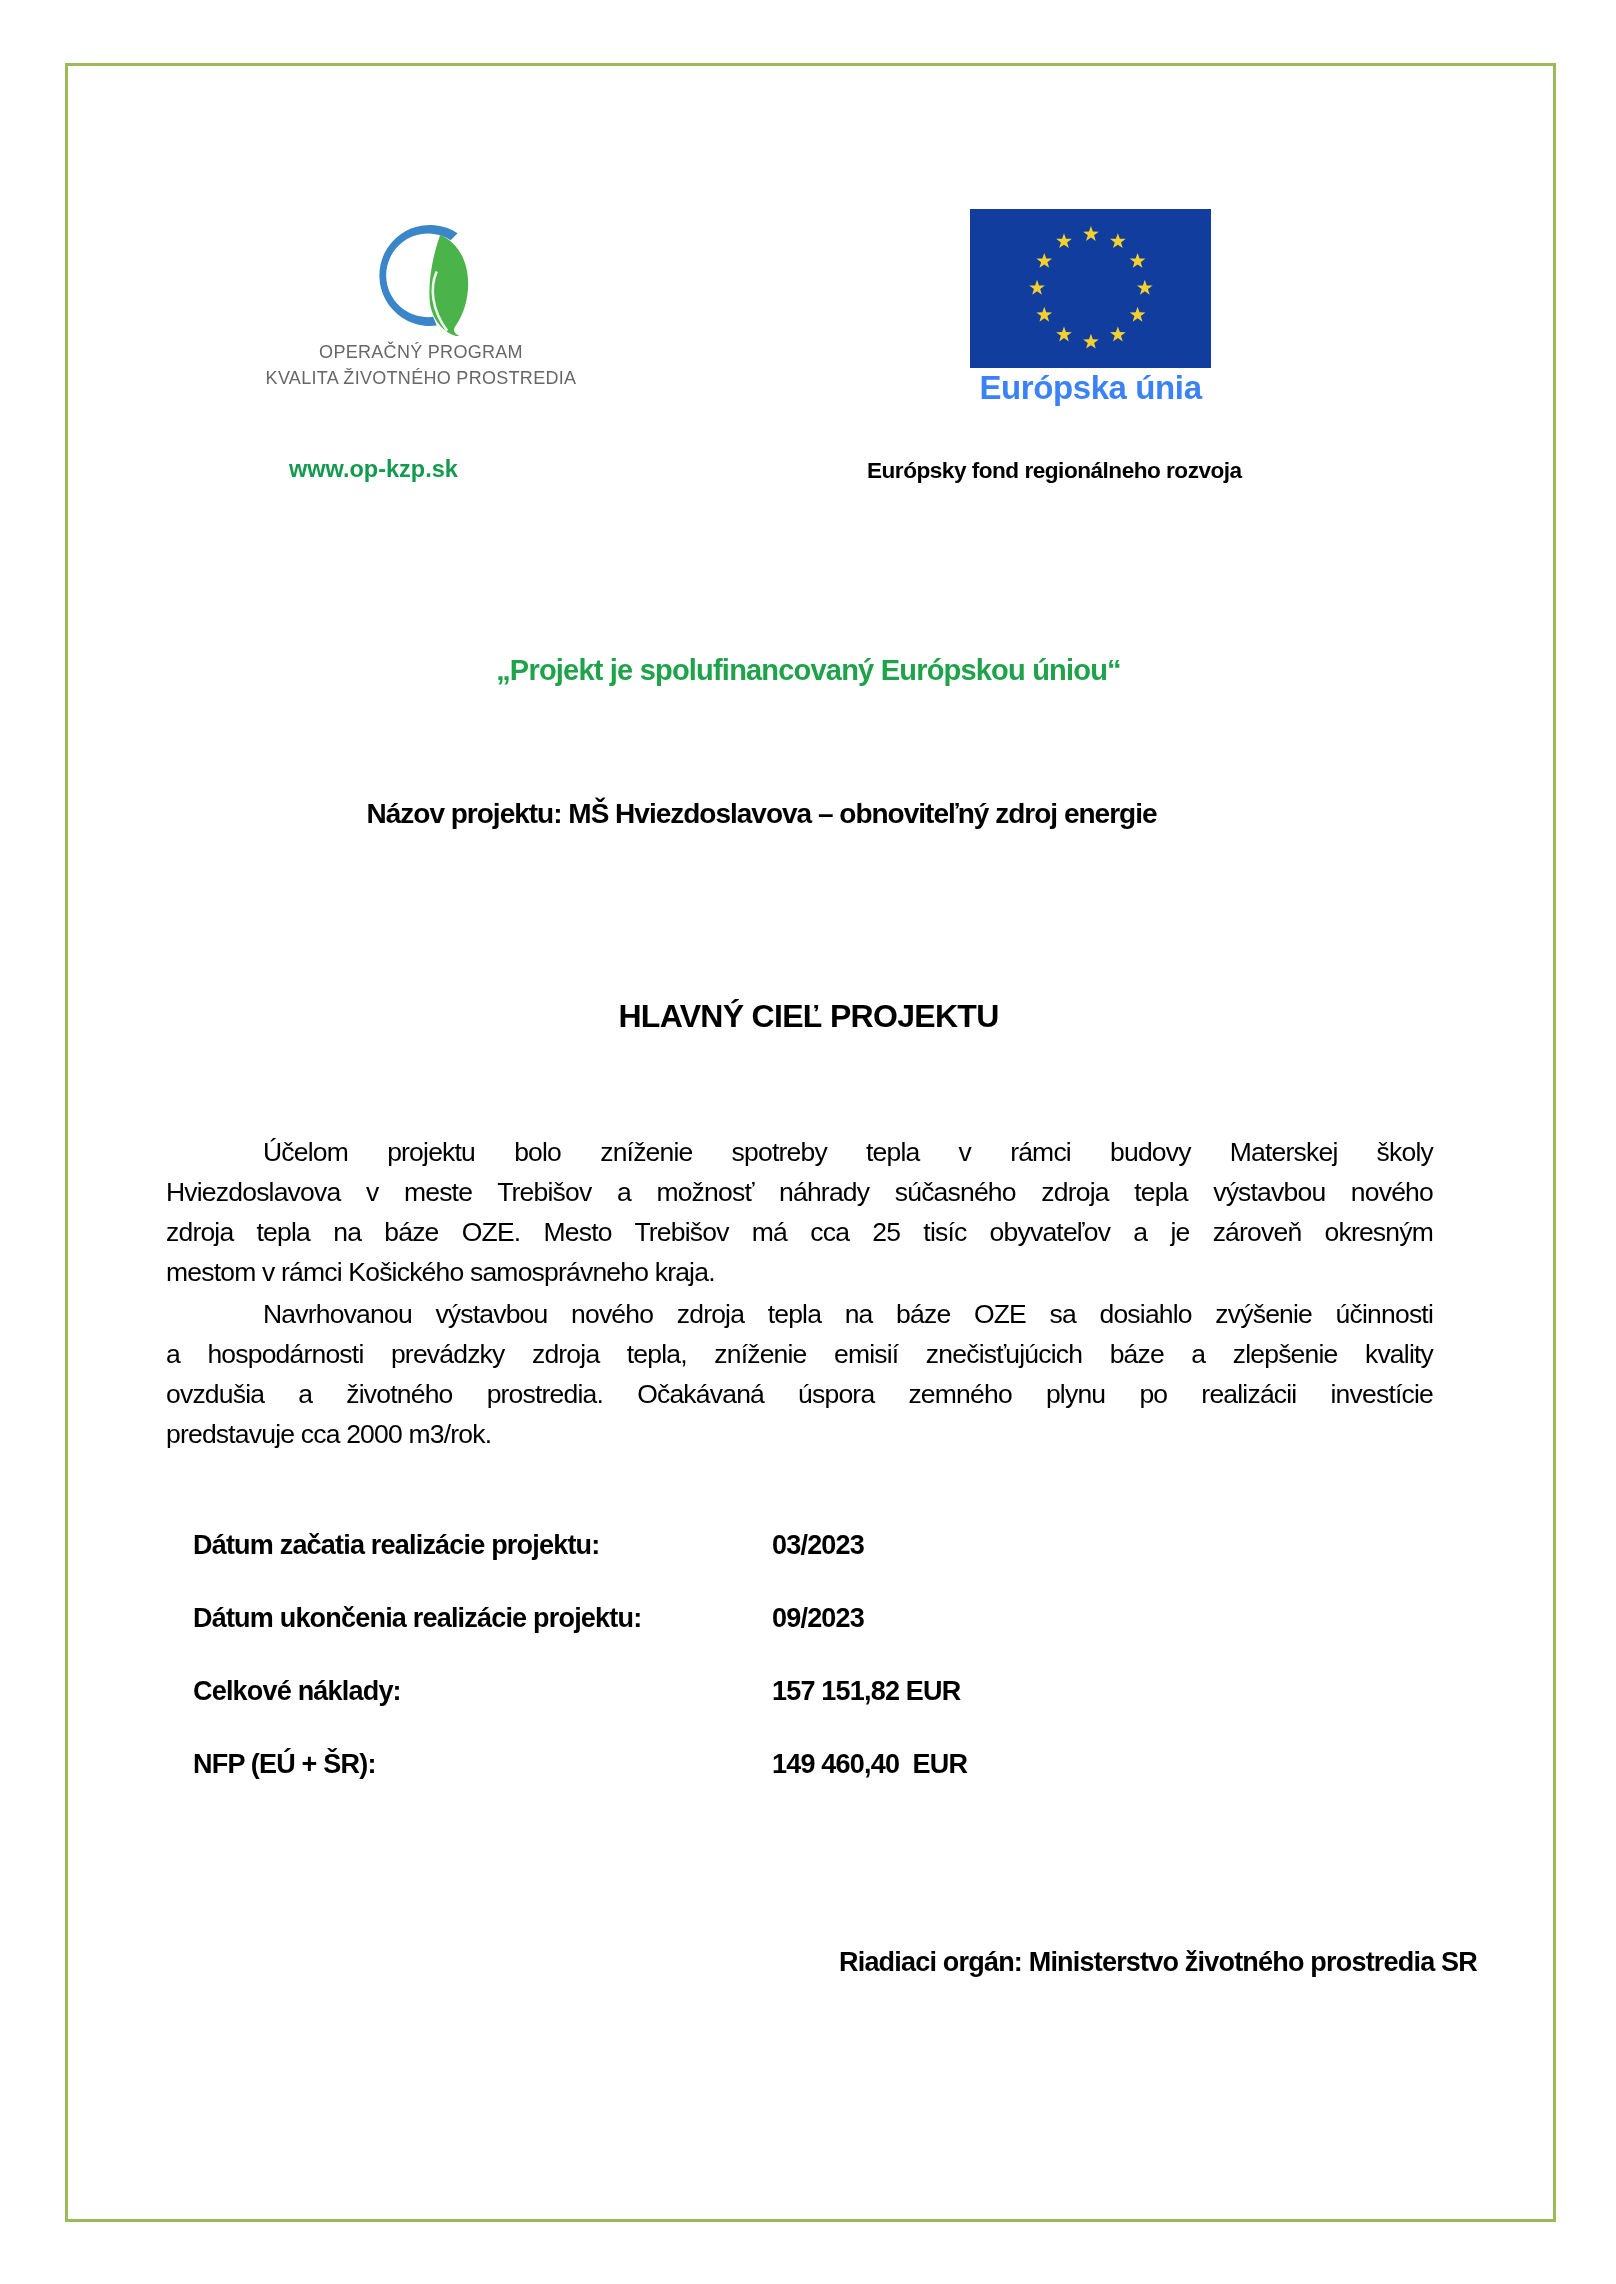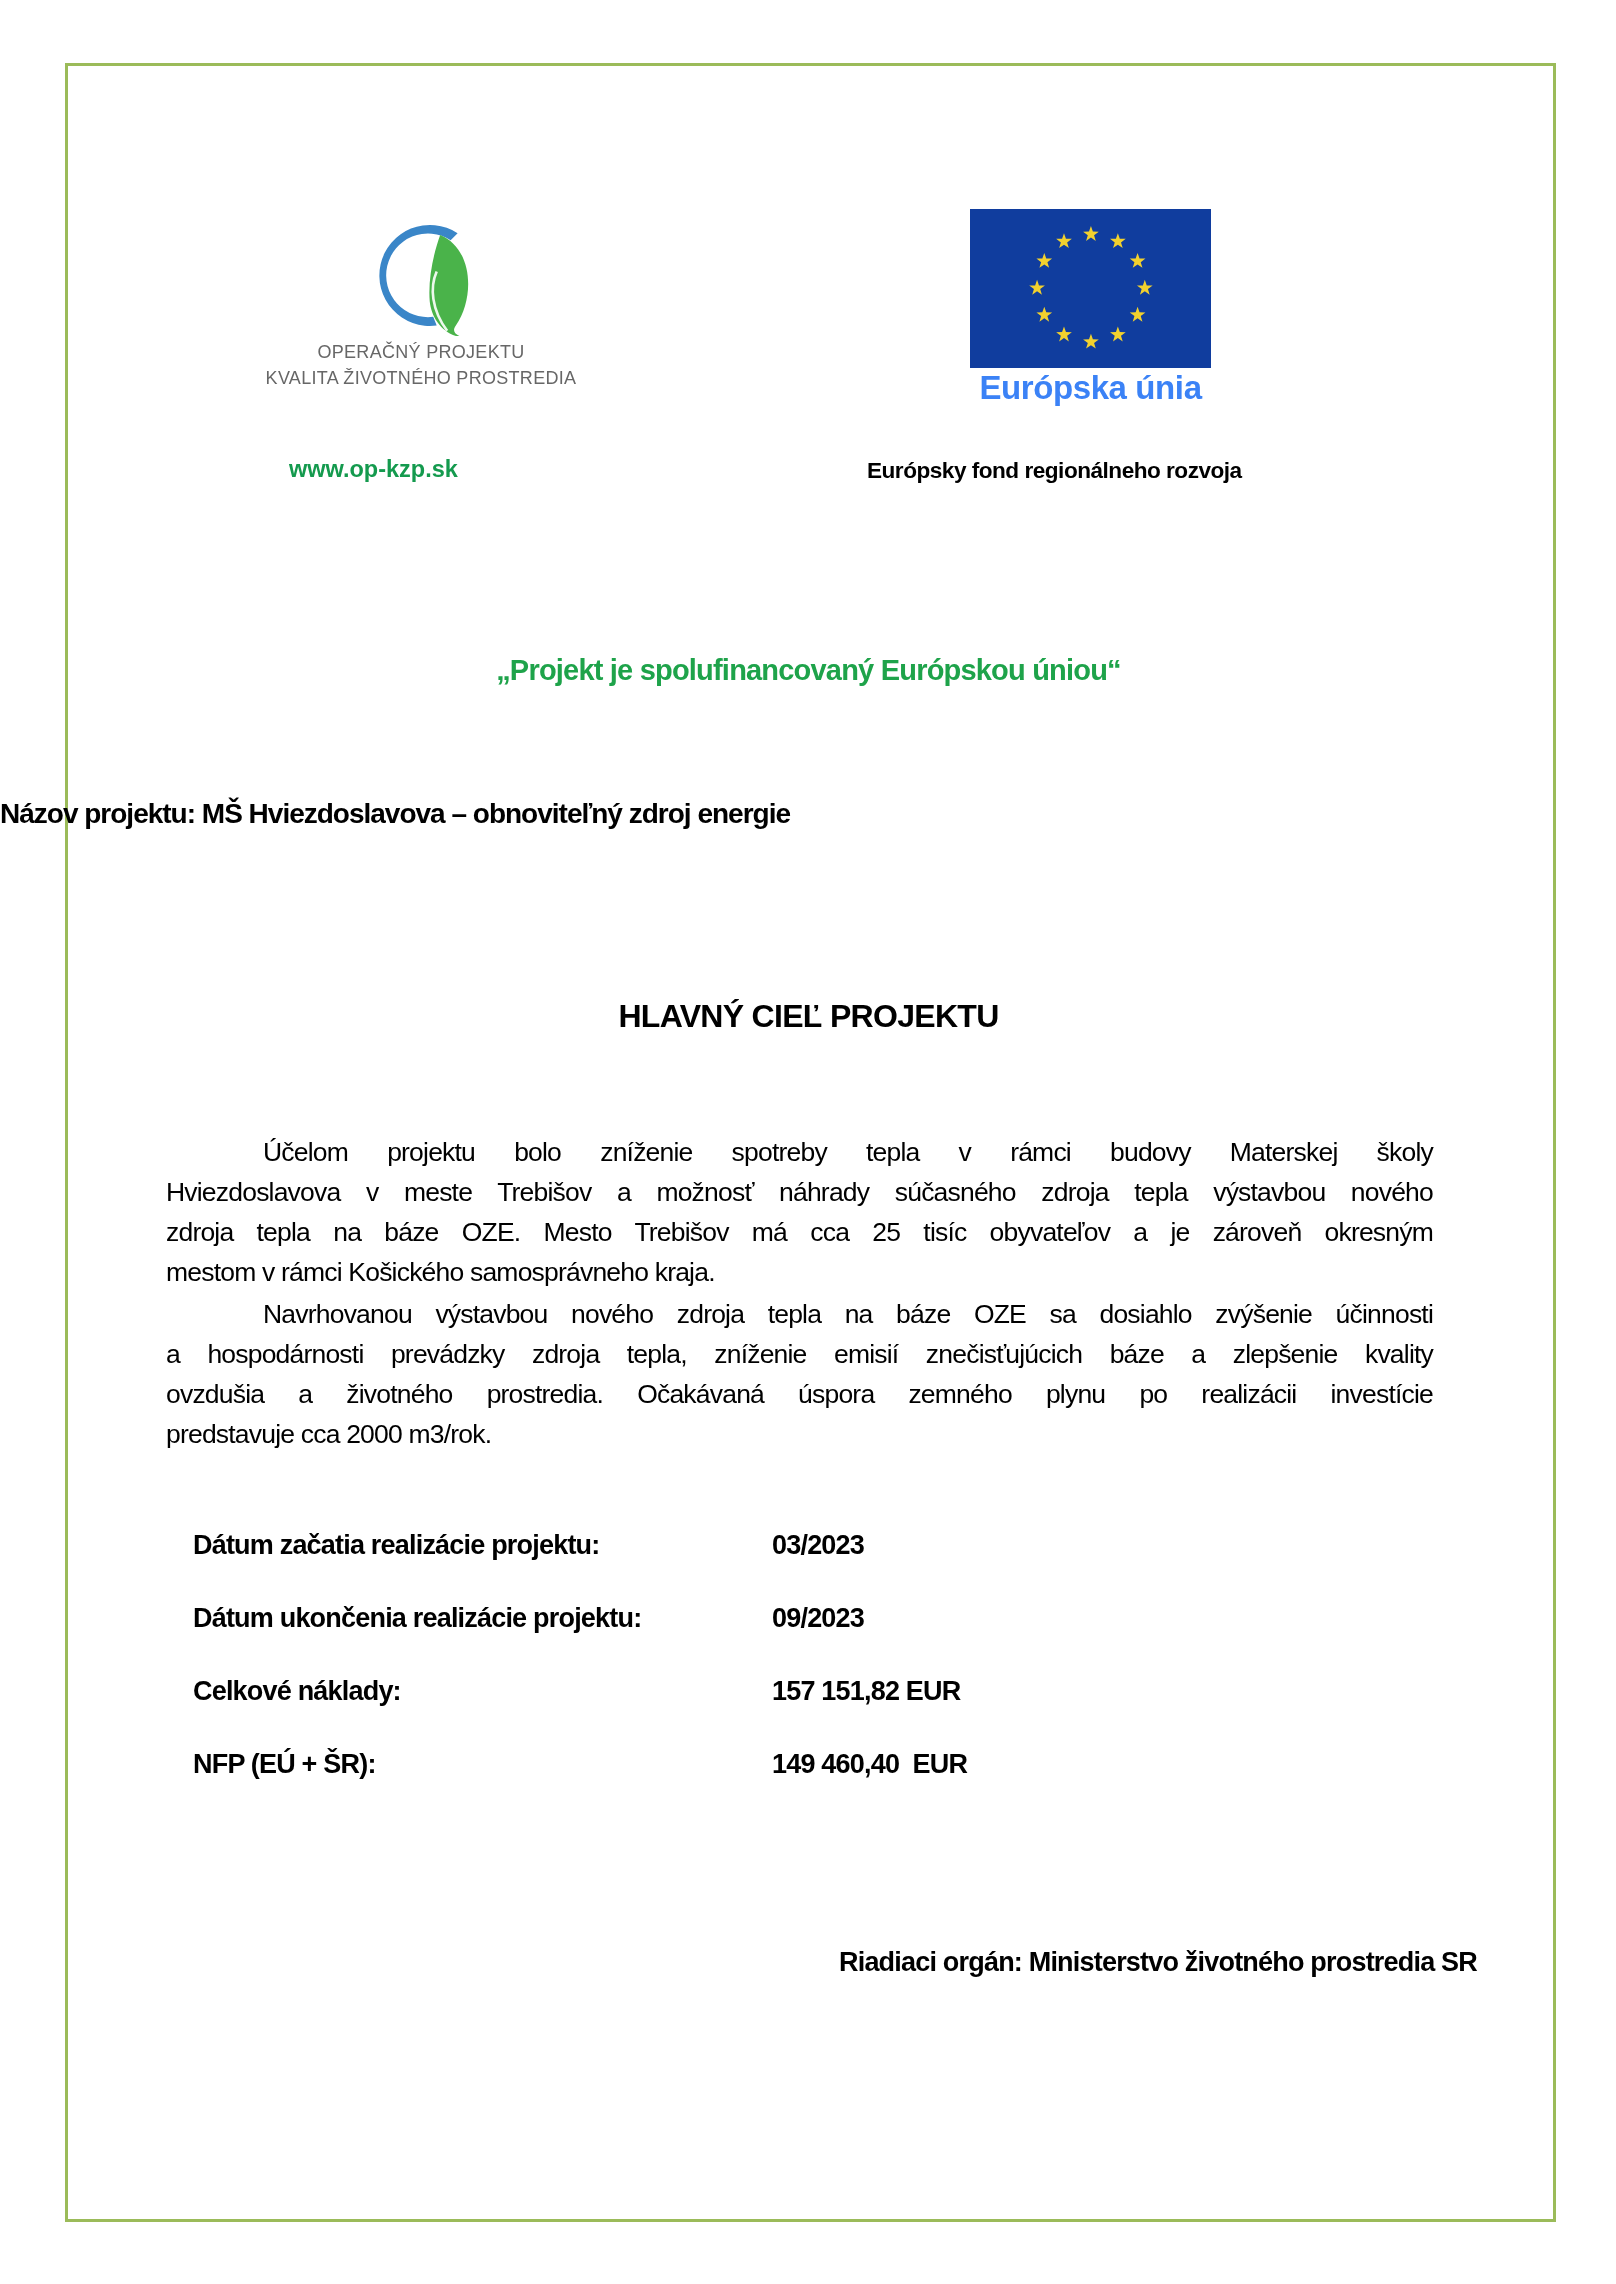"OPERAČNÝ PROJEKTU" div.opk-line1 { text: PROJEKTU -> PROGRAM }
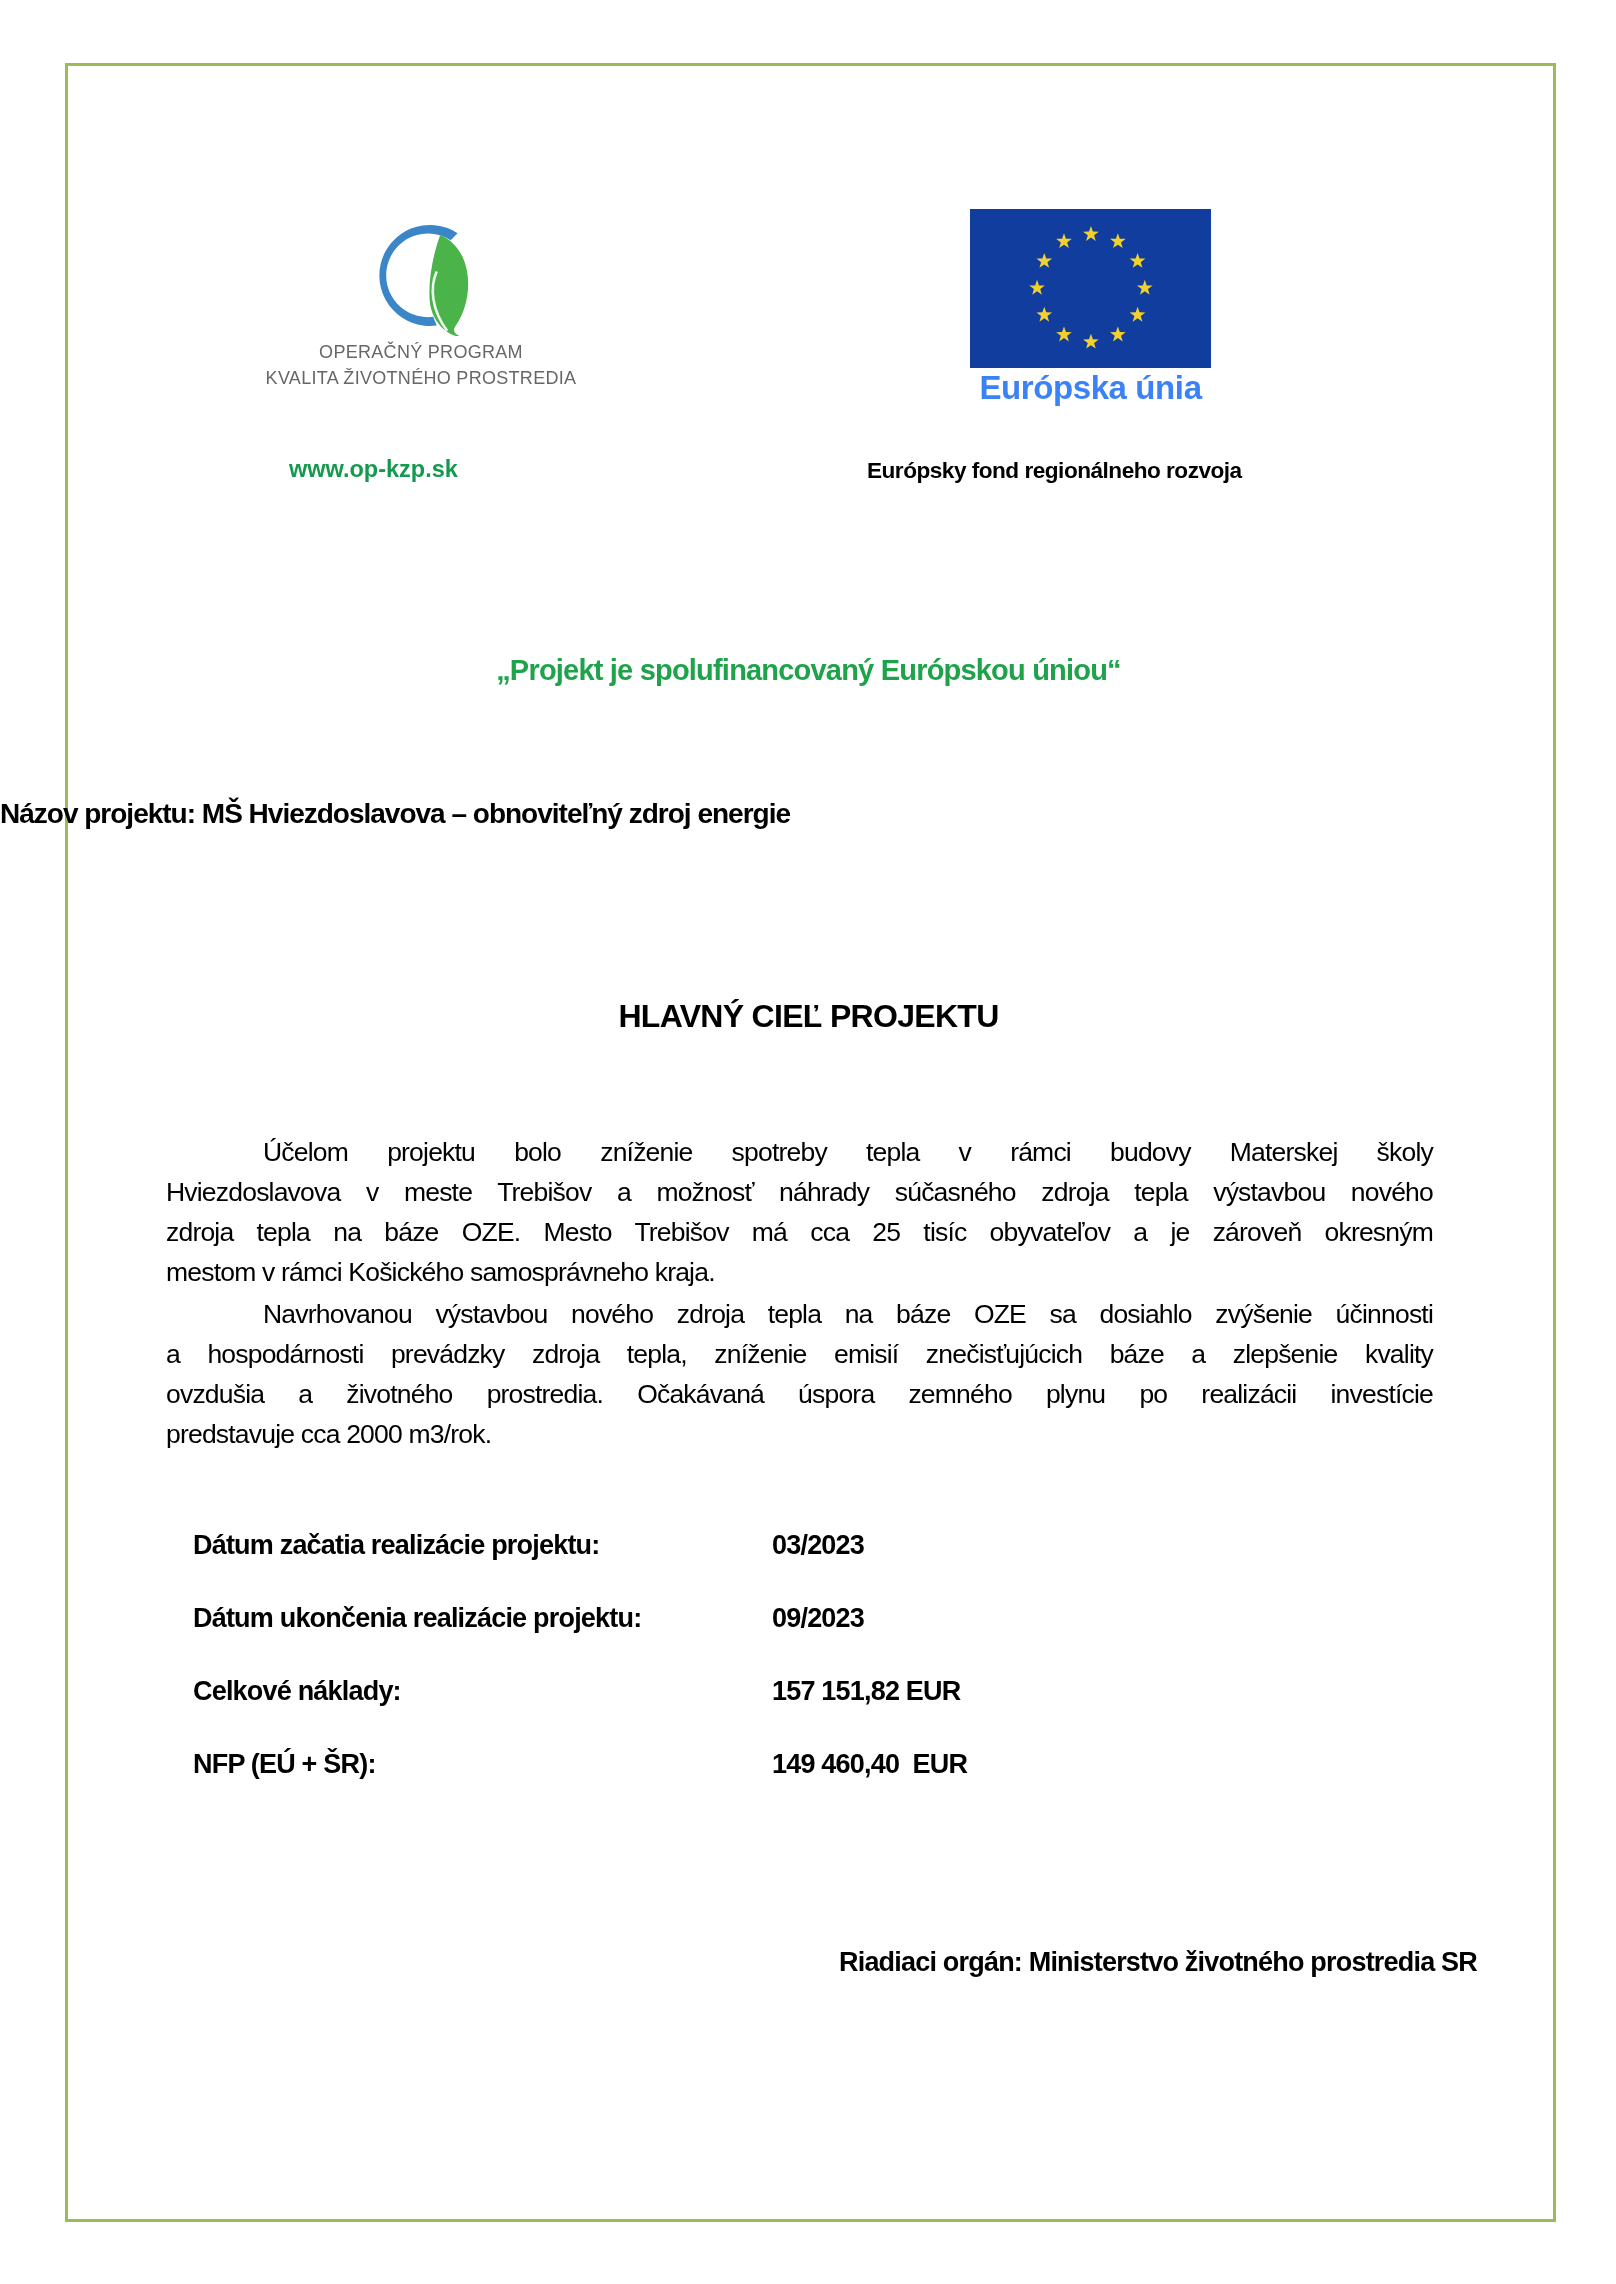"Názov projektu: MŠ Hviezdoslavova –" .project-name { text-align: left -> center }
